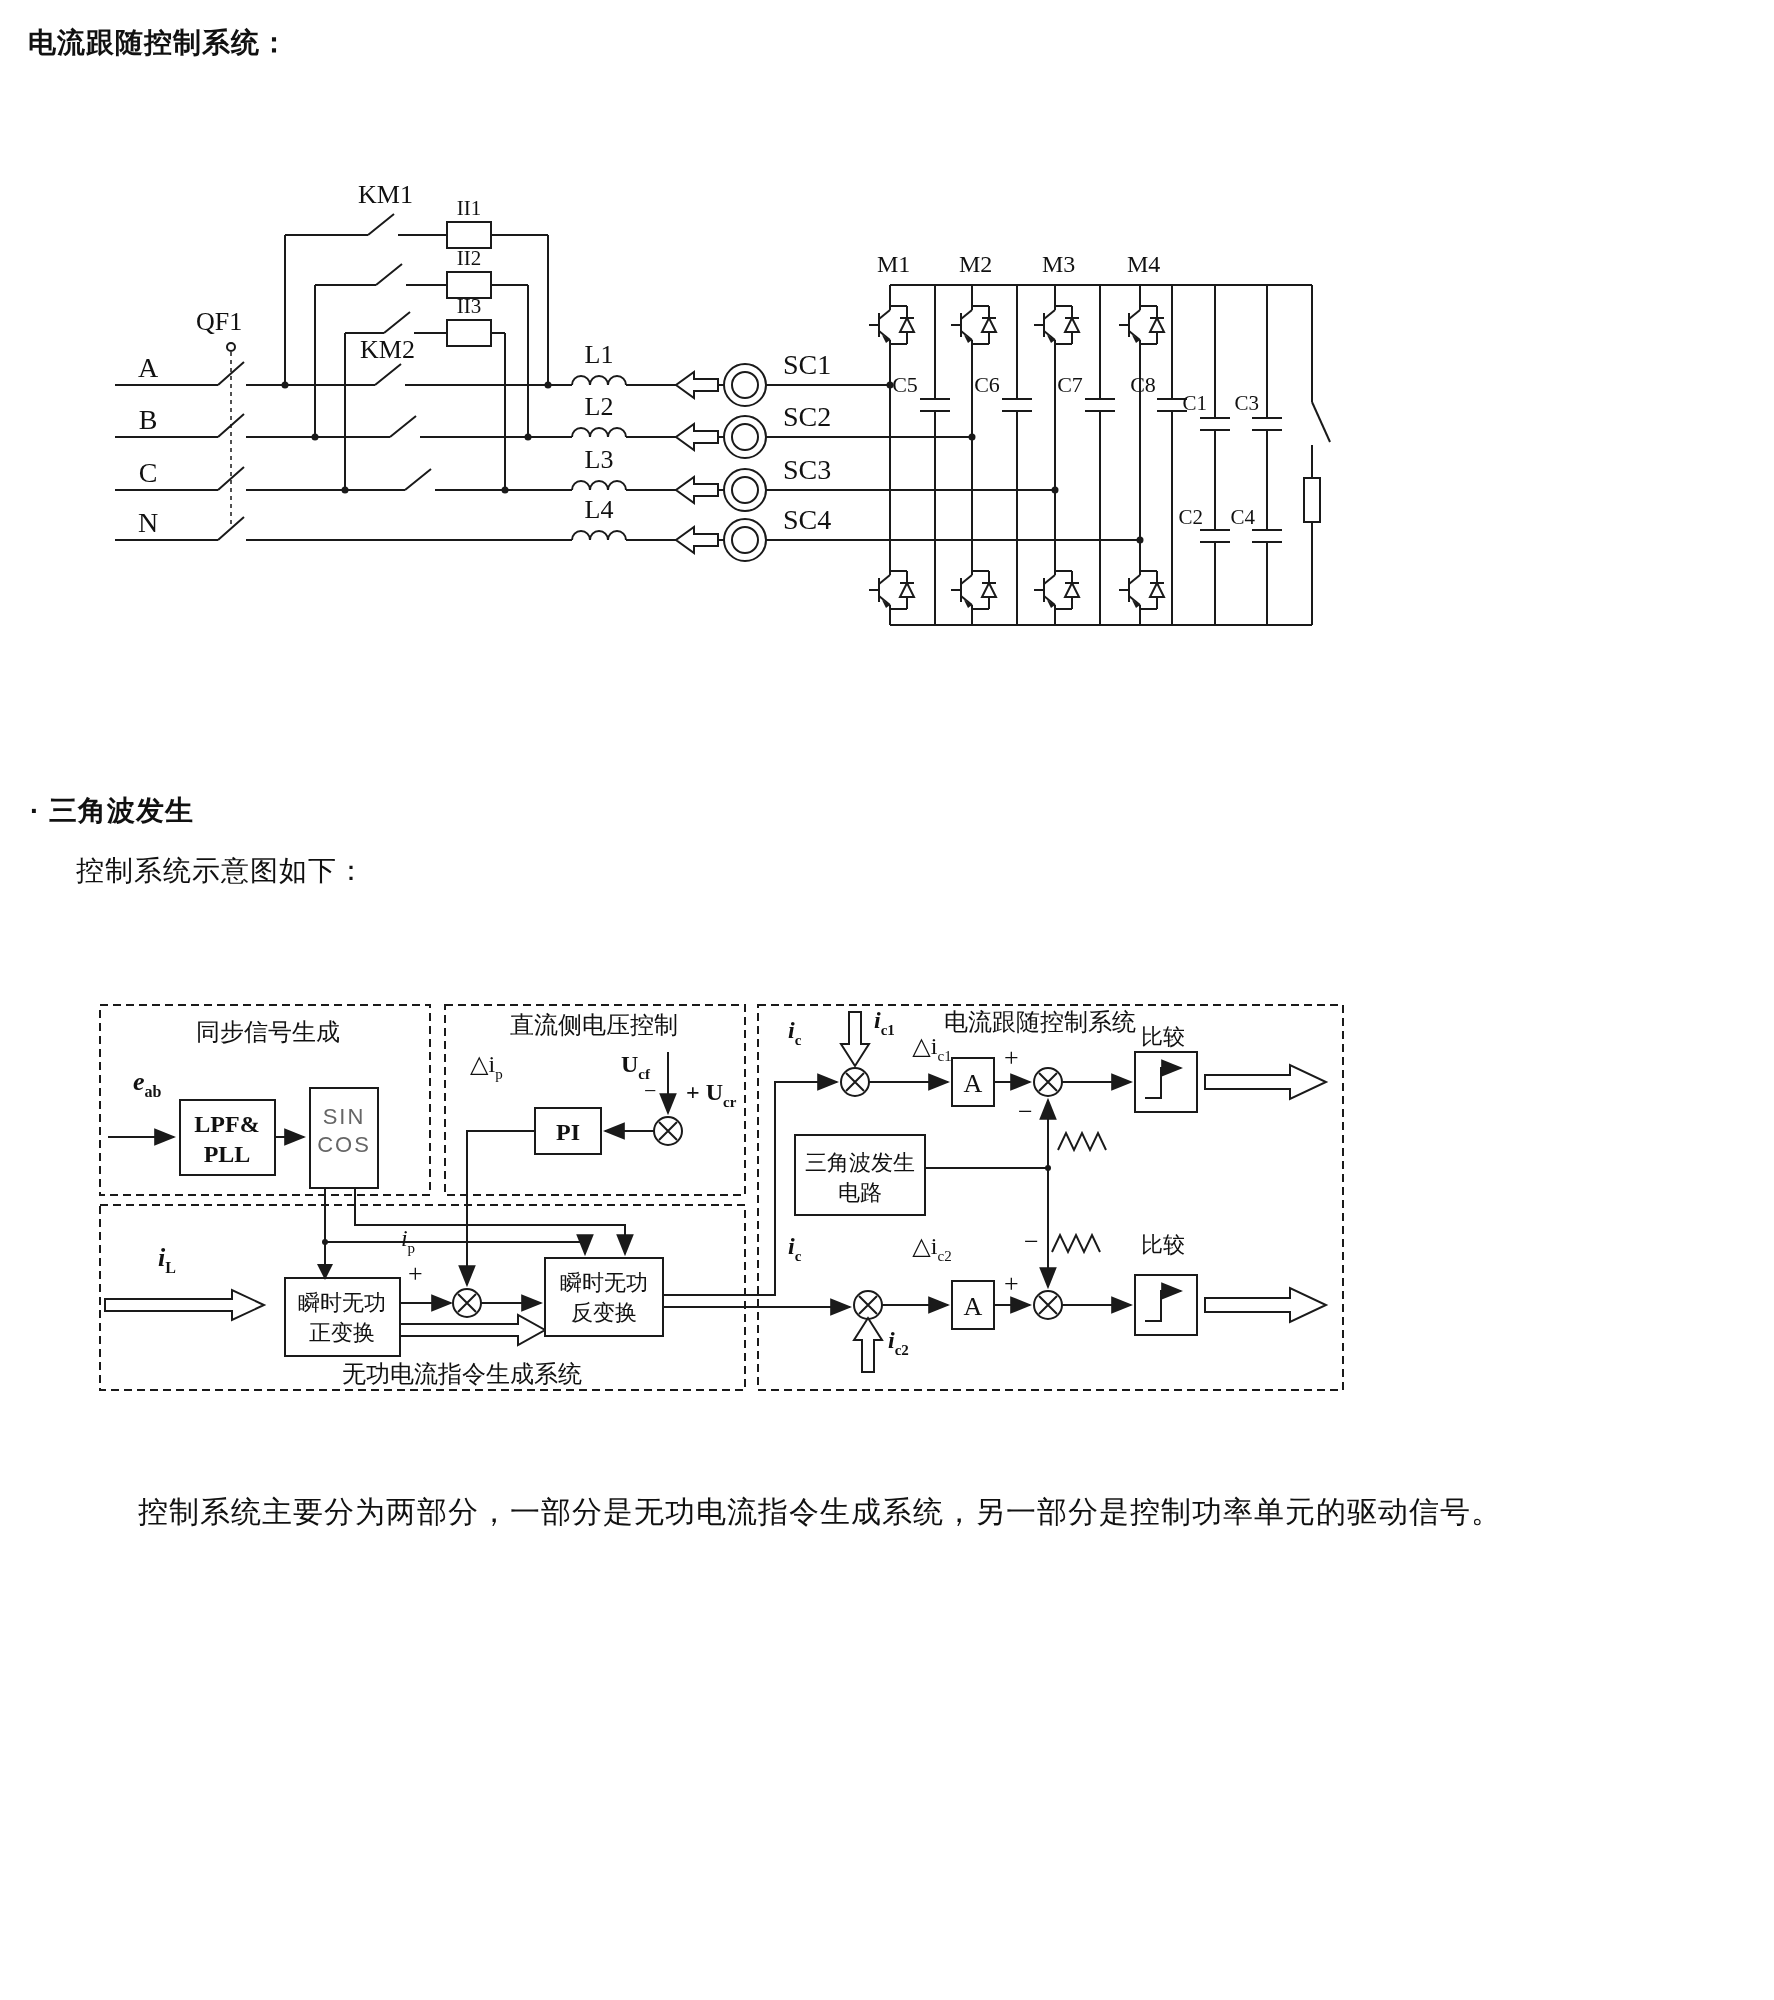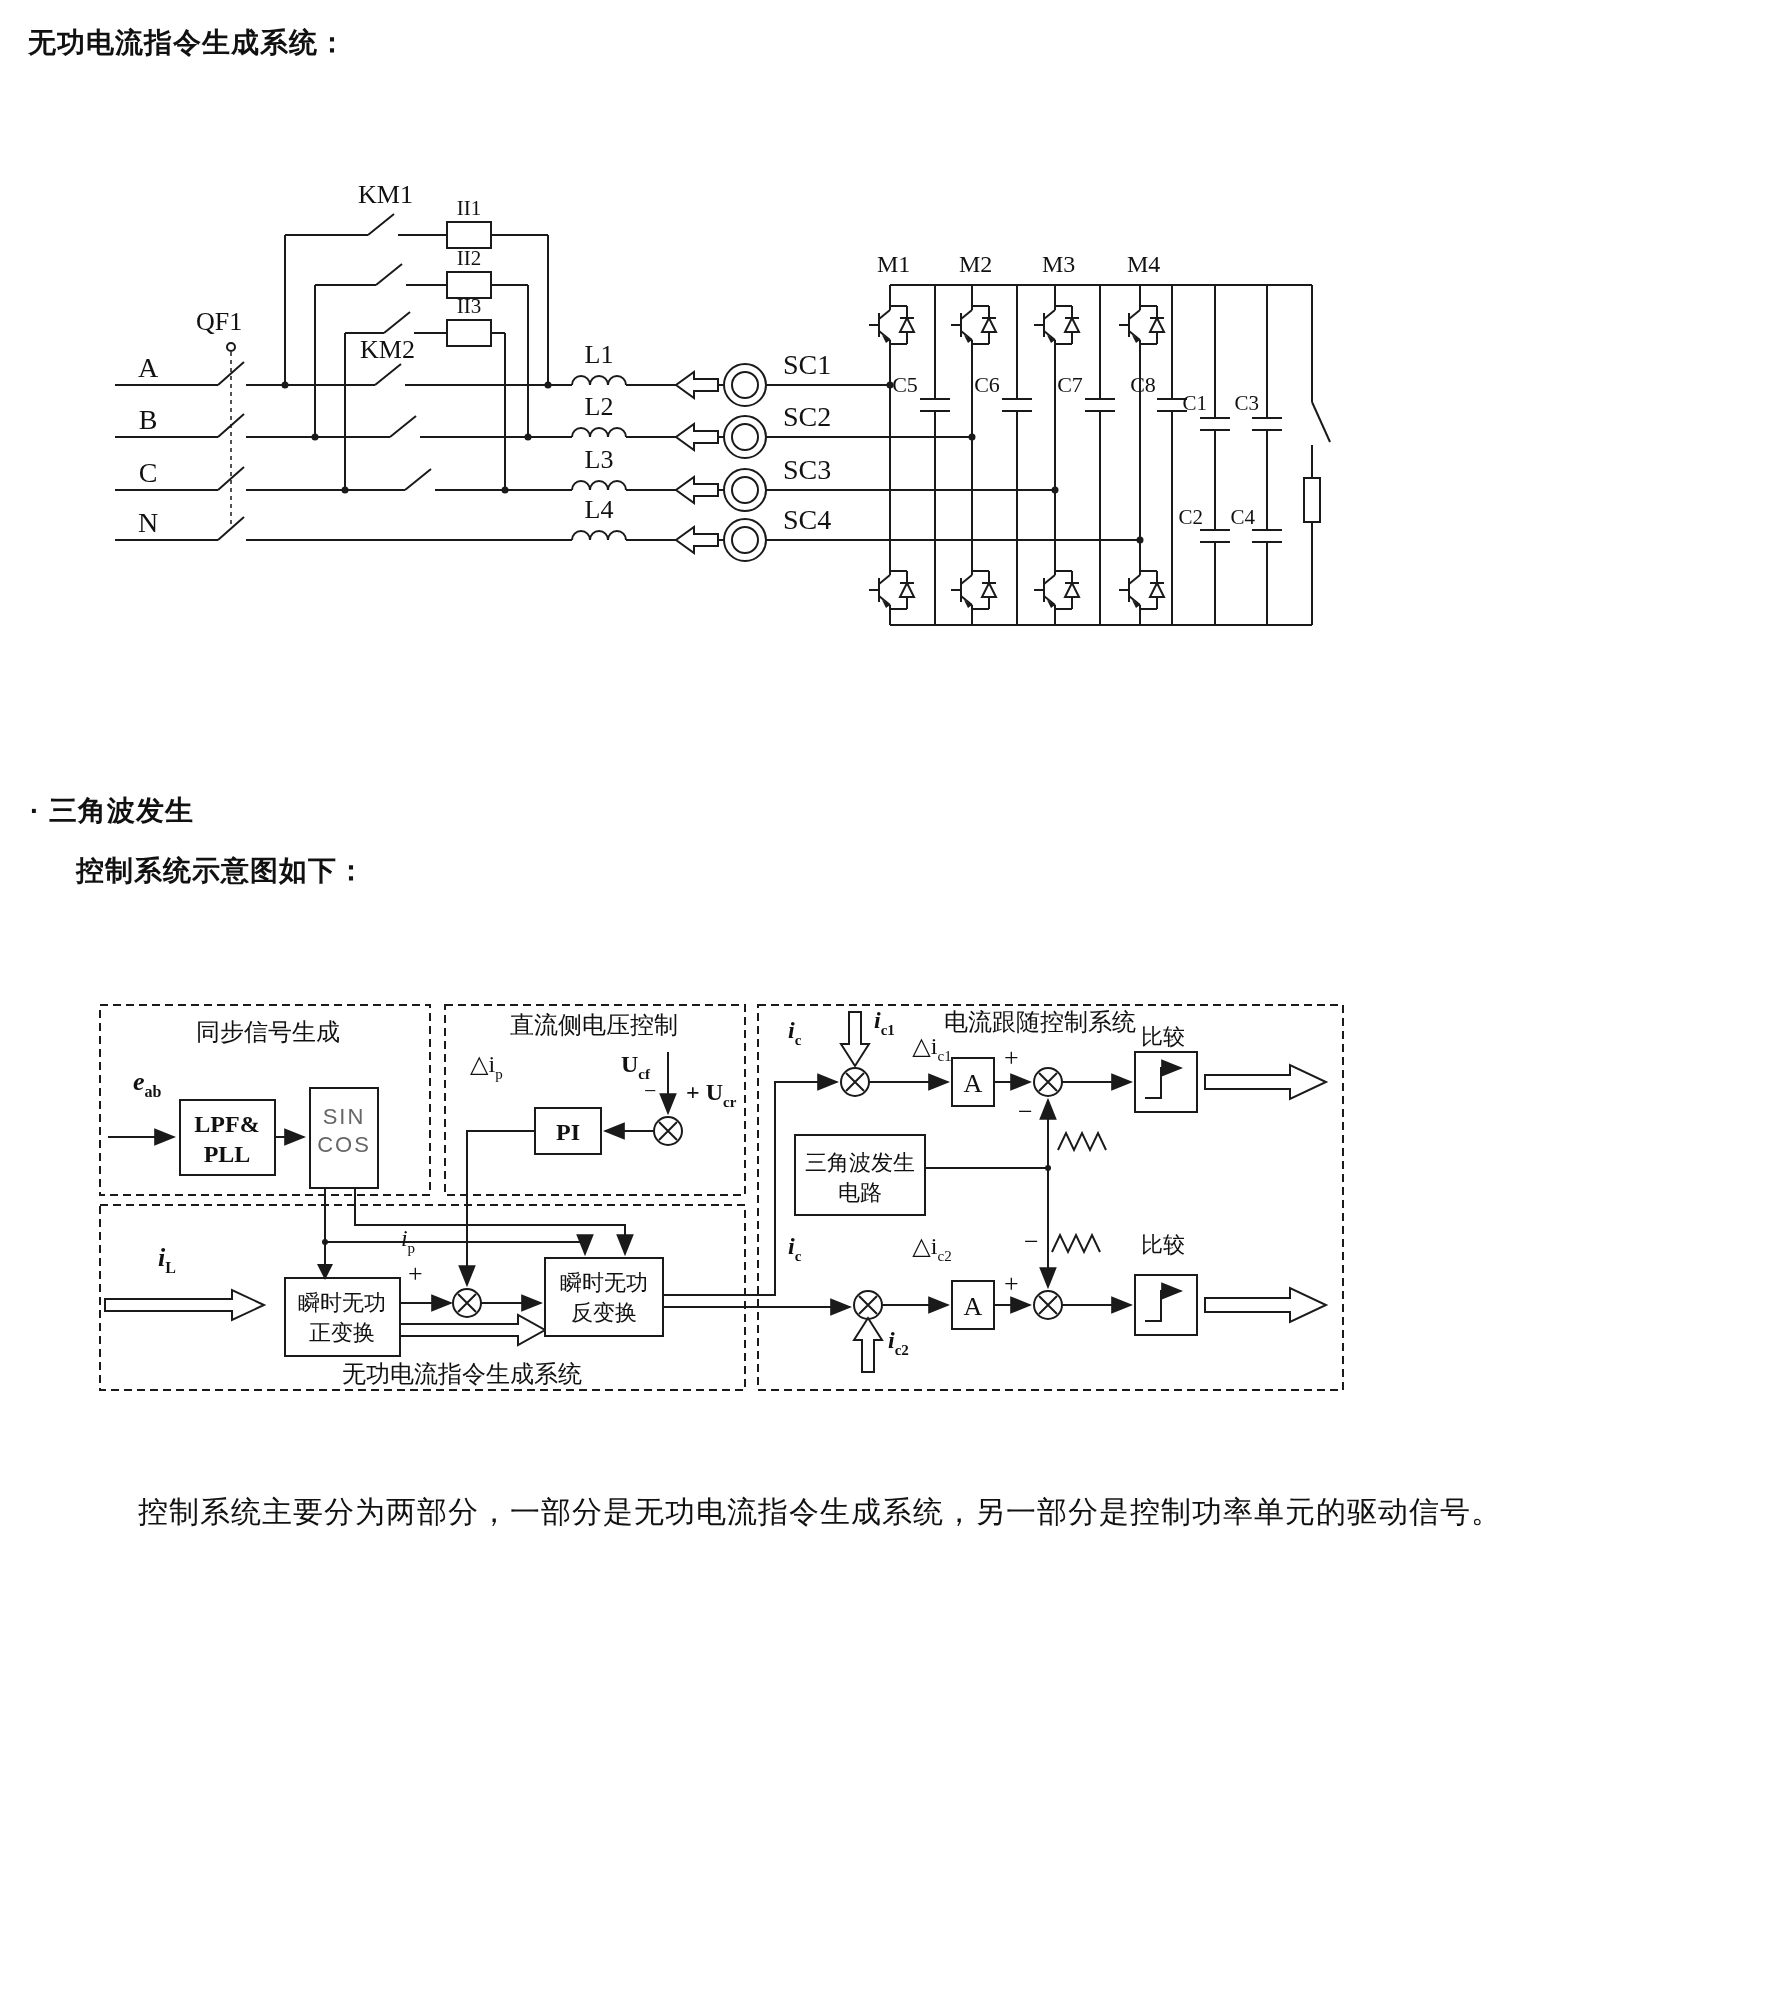"无功电流指令生成系统：" div.h-top { text: 无功电流指令生成 -> 电流跟随控制 }
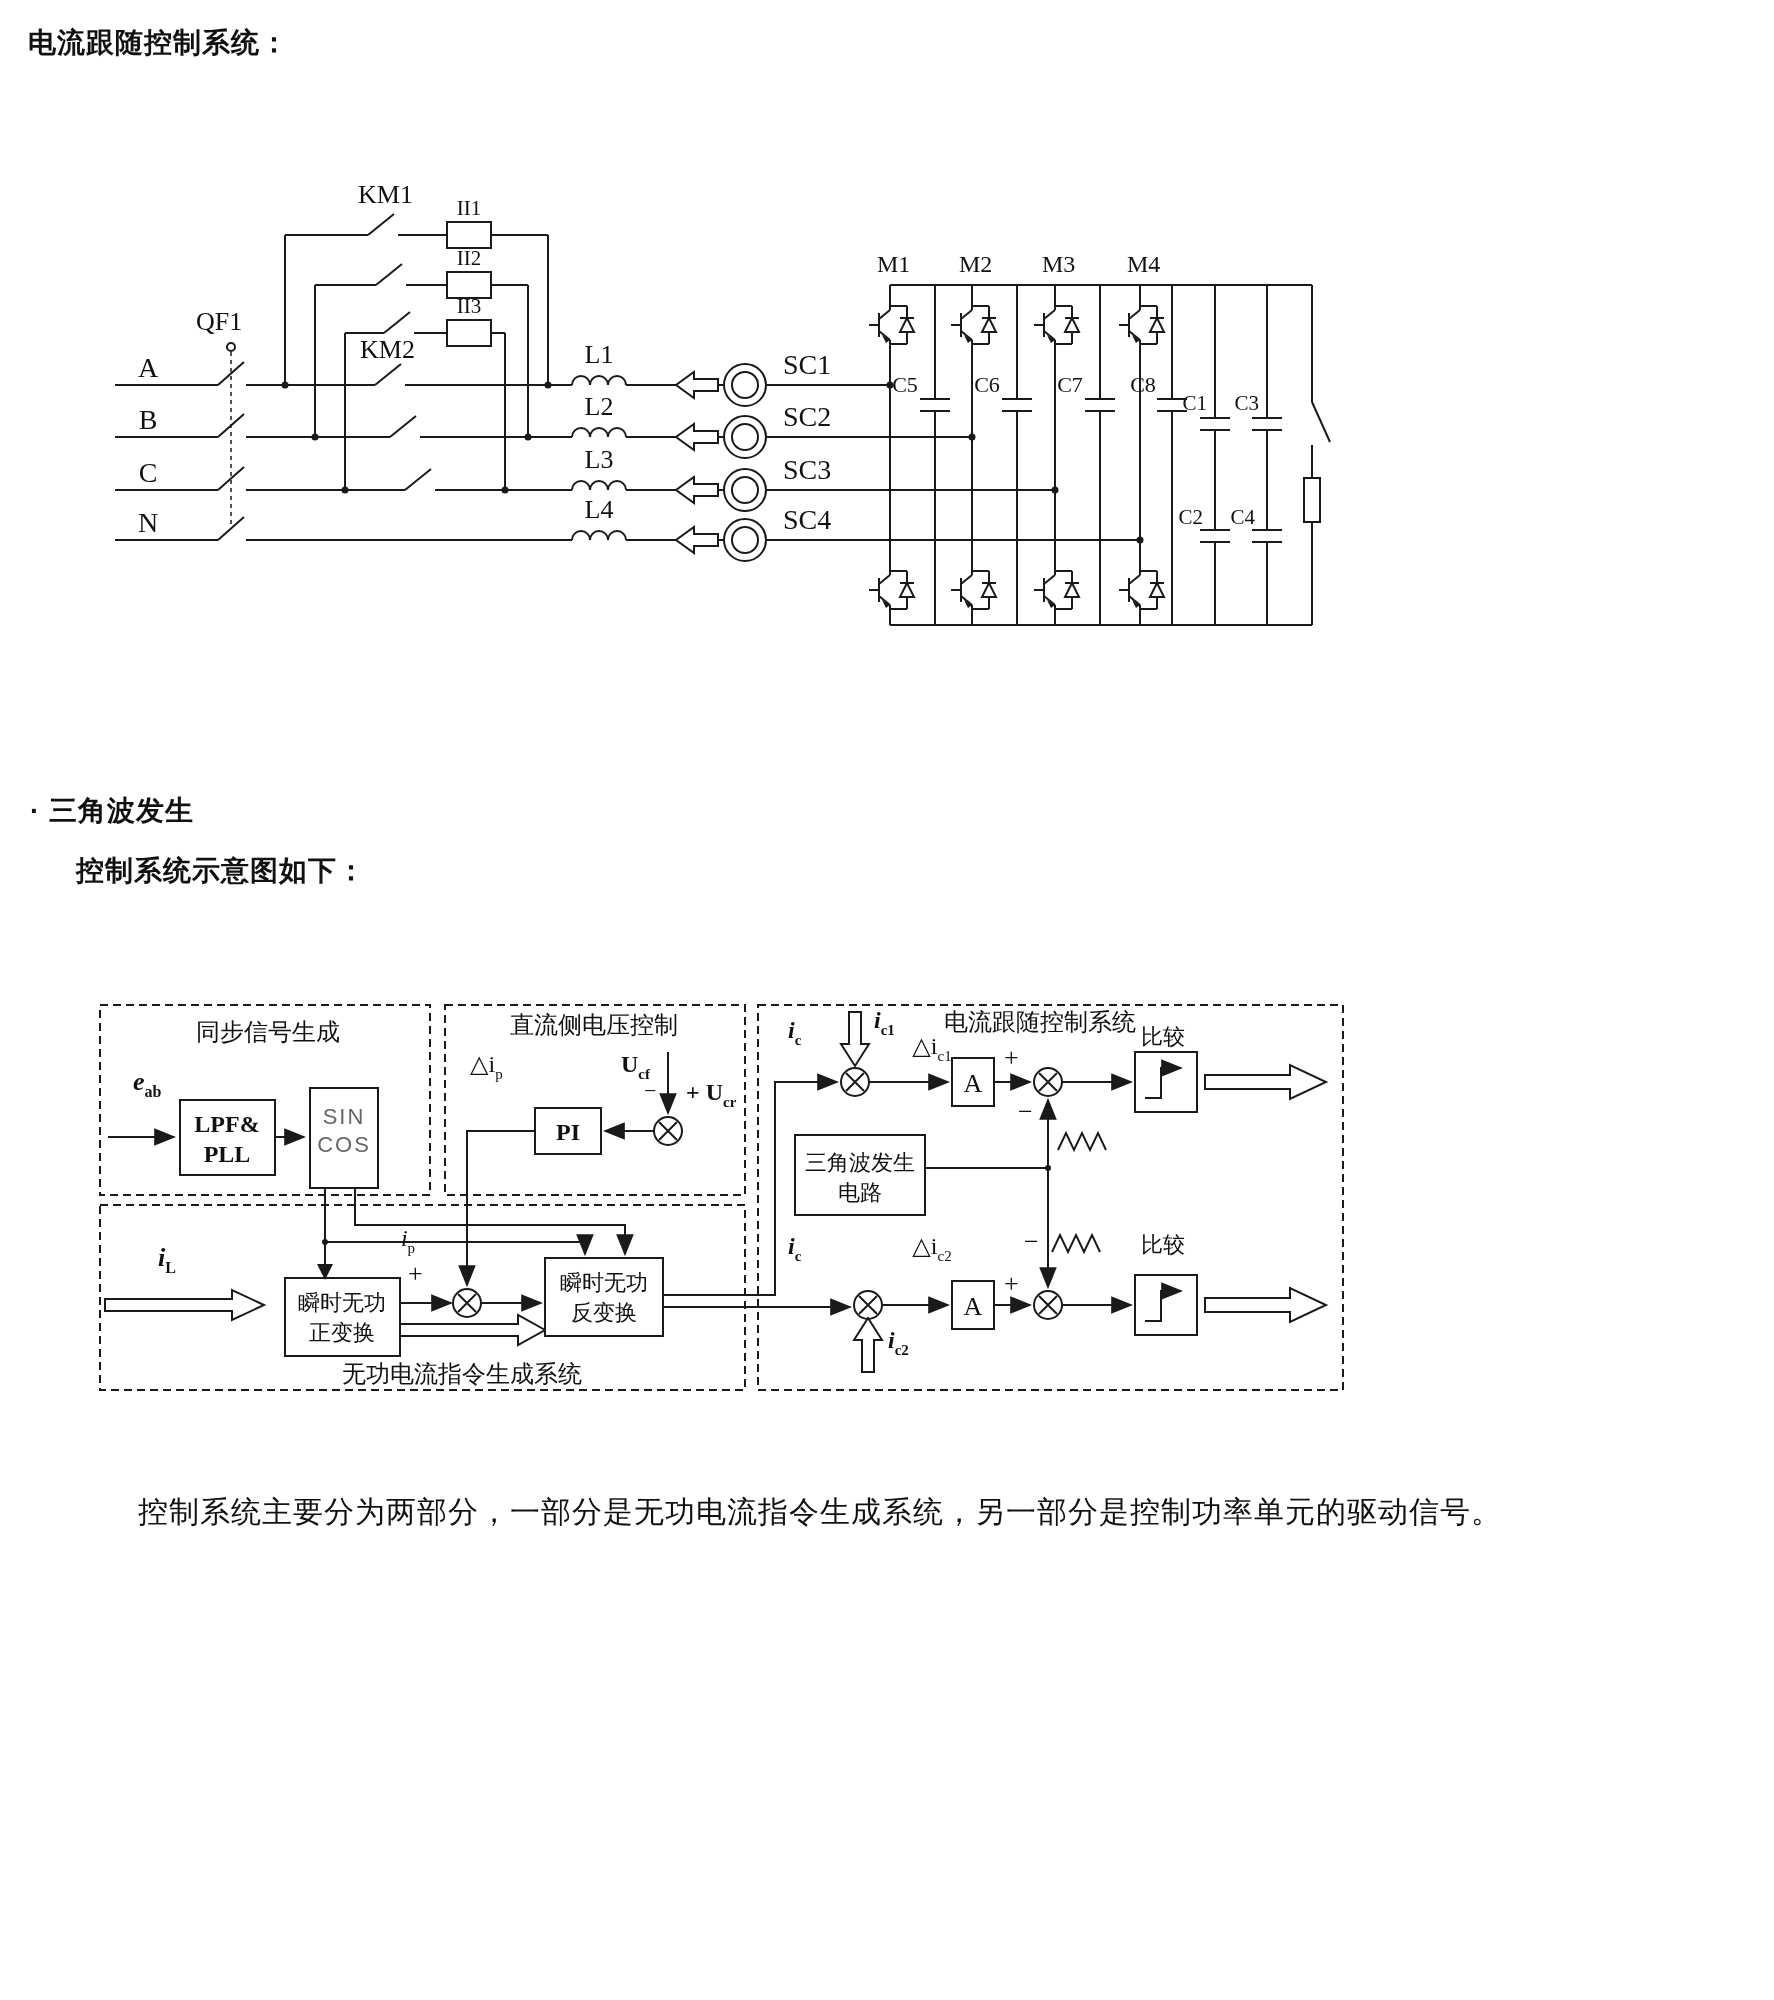"控制系统示意图如下：" .h-sub { font-weight: bold -> normal }
